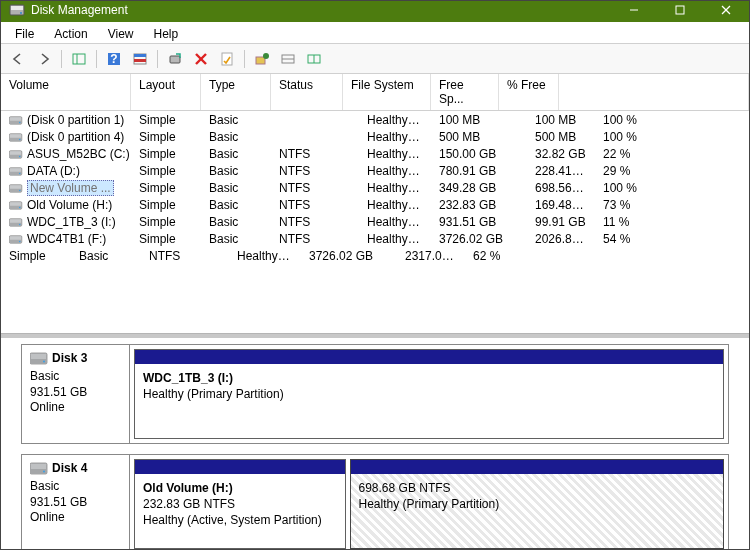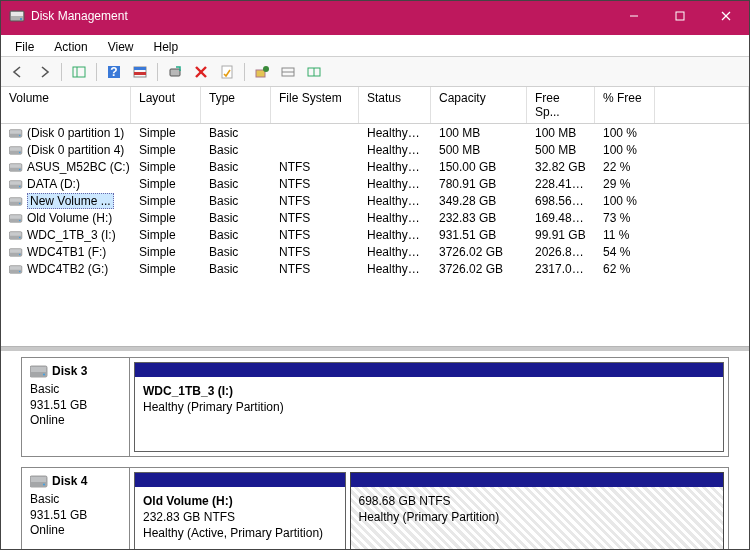"Disk Management" .titlebar { background: #be185d -> #4d7c0f; height: 34px -> 21px }
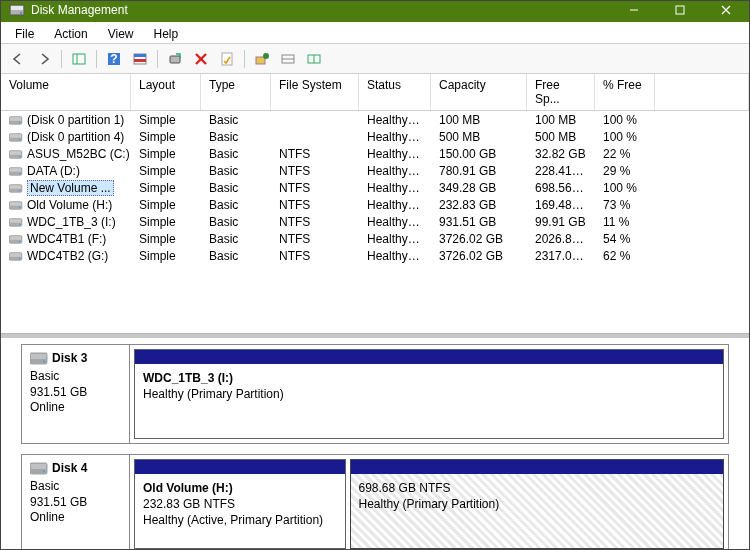"File System" div.col-h { order: before "Status" -> after "Status" }
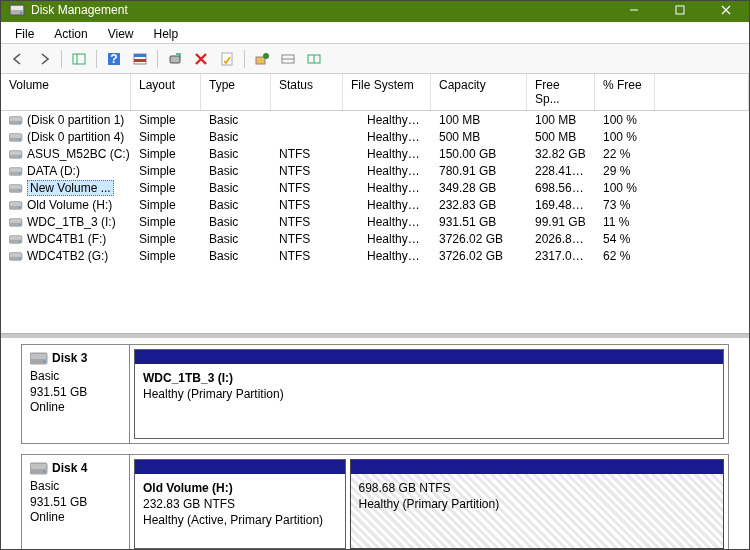"Capacity" div.col-h { html: <div>Capacity</div> -> none }
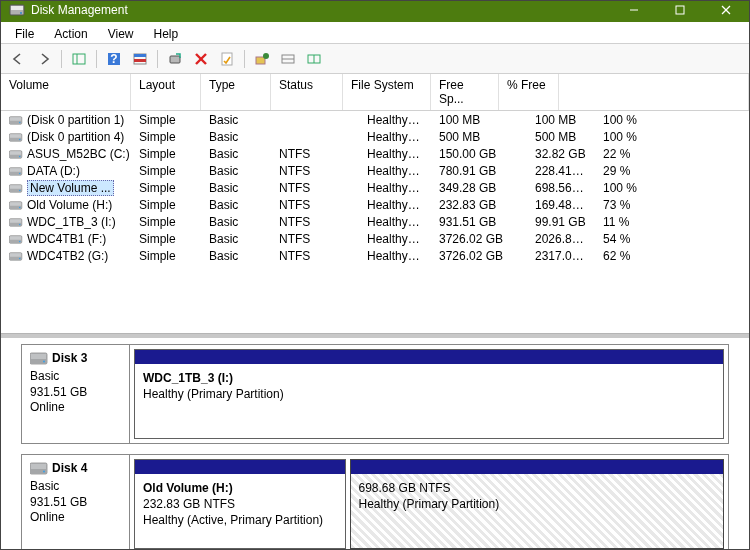"New Volume ..." .row.selected .name { color: #000000 -> #737373 }
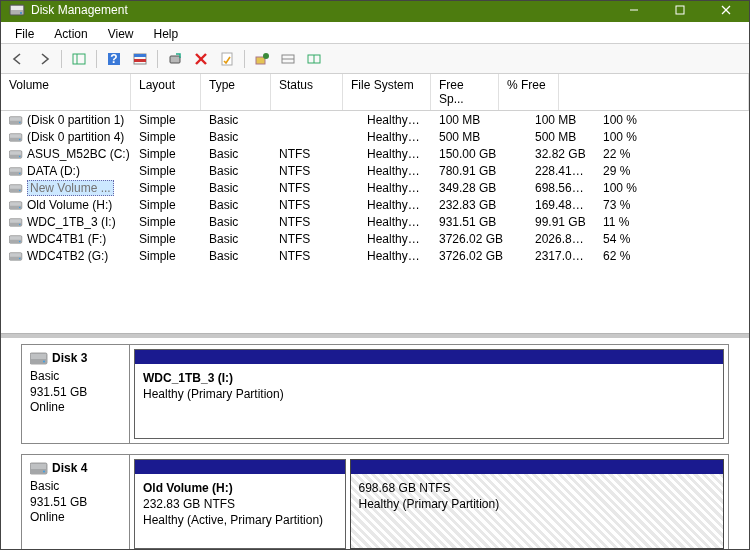"WDC4TB2 (G:)" div.cell { html: <div> <svg> <rect></rect> <rect></rect> <circle></circle> </svg> <span>WDC4TB2 (G:)</span> </div> -> none }
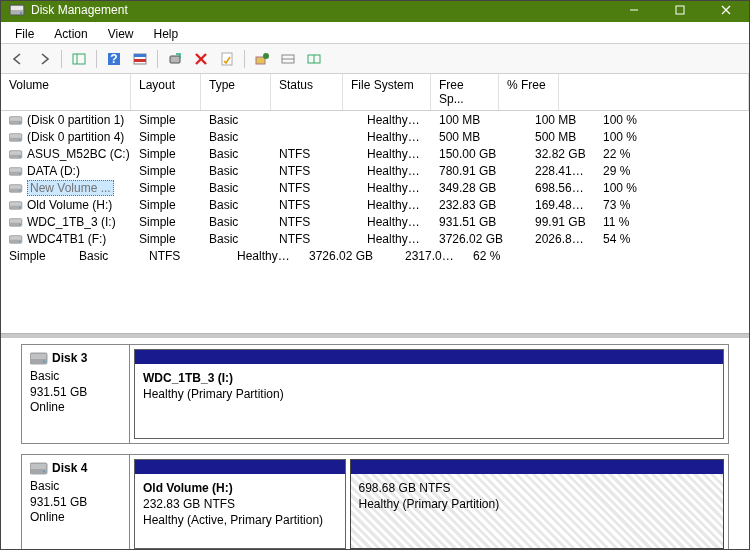"Healthy (Active, Primary Partition)" div { text: Primary -> System }
